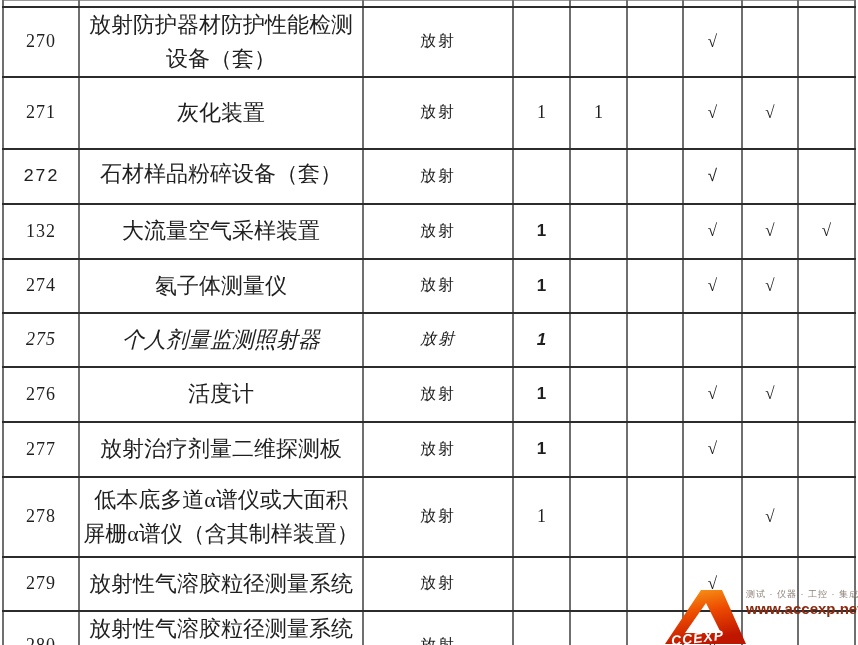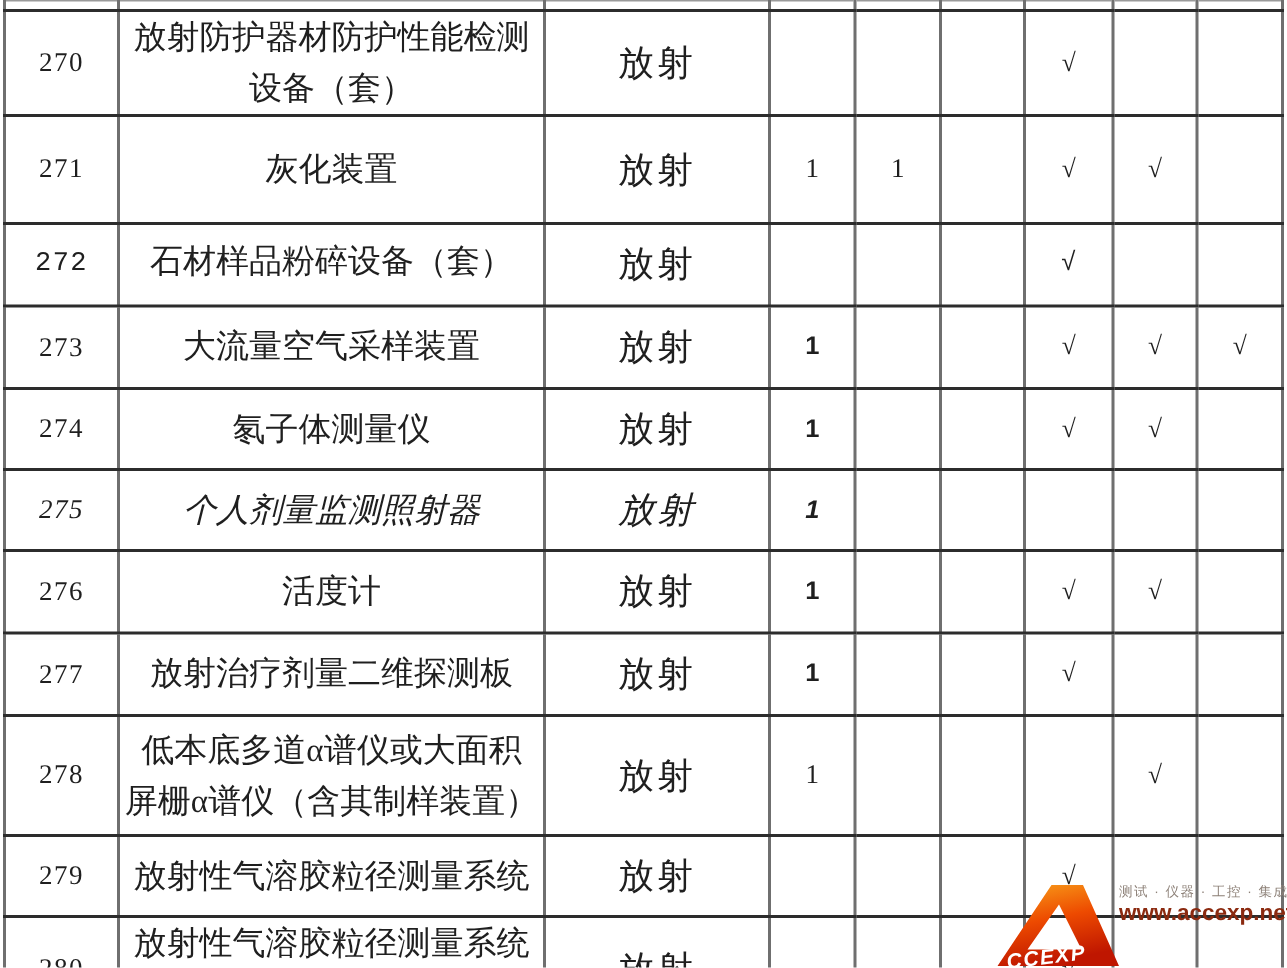"放射" td.cat { font-size: 24px -> 16px }
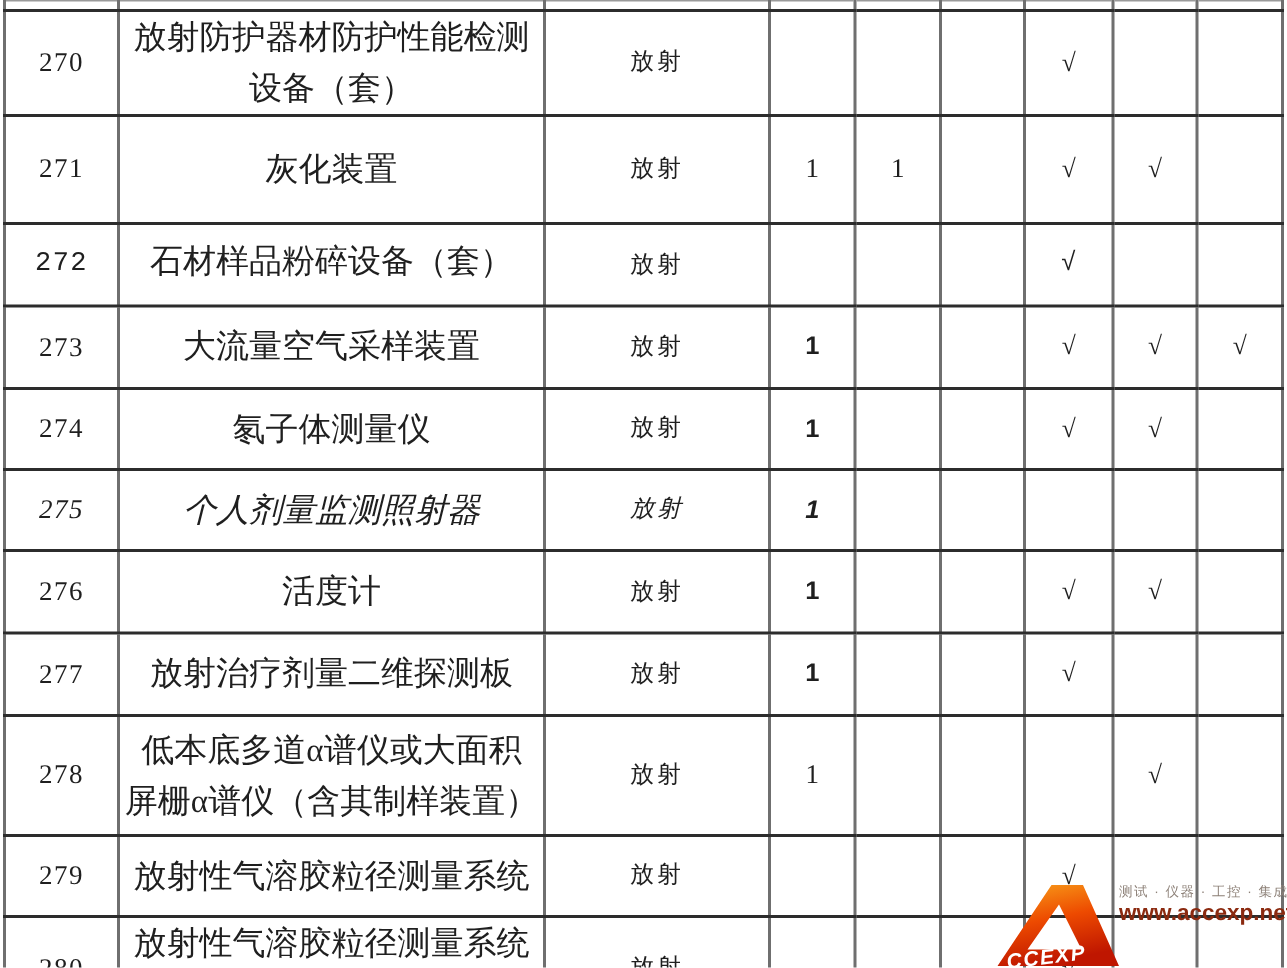"273" td.num { text: 273 -> 132 }
